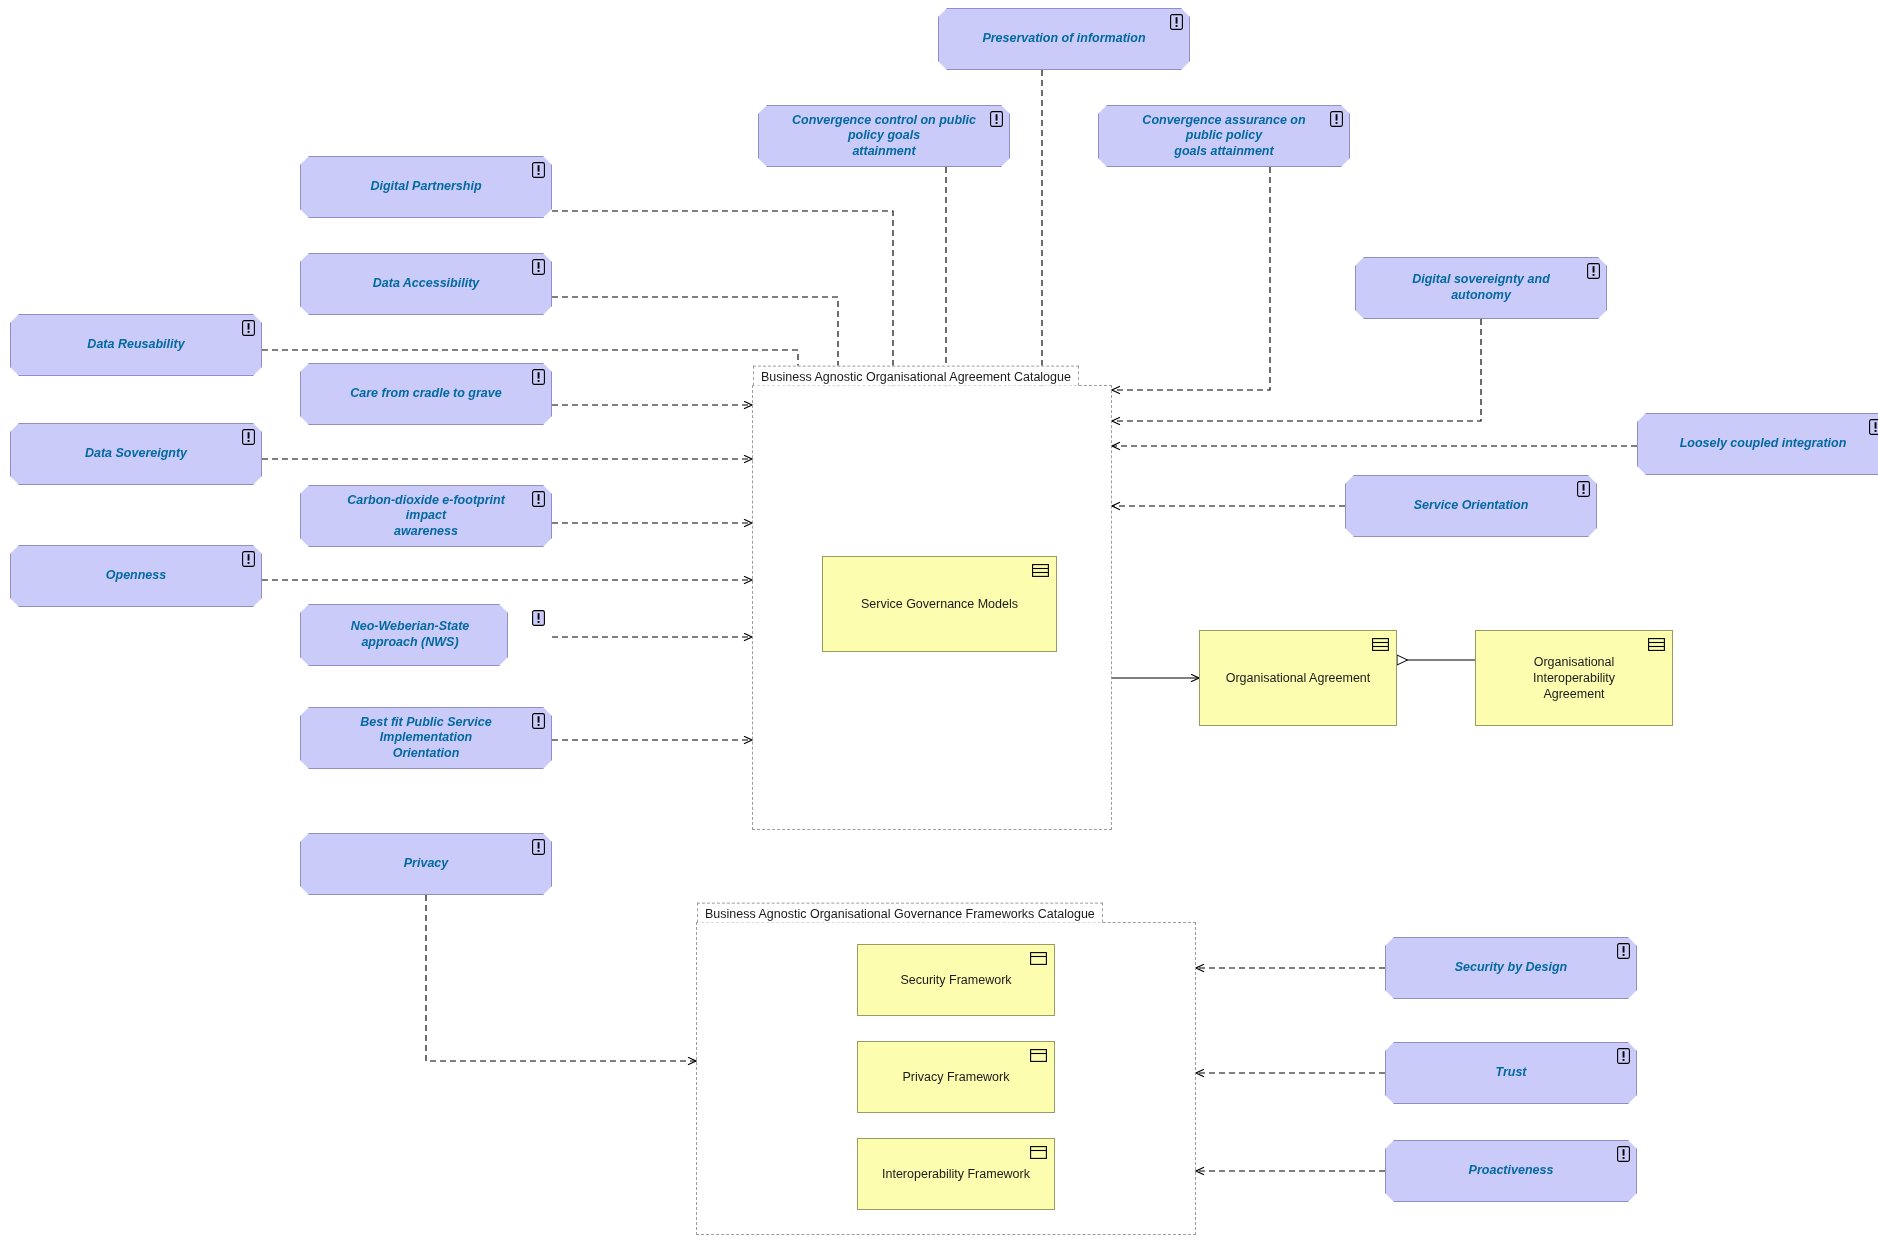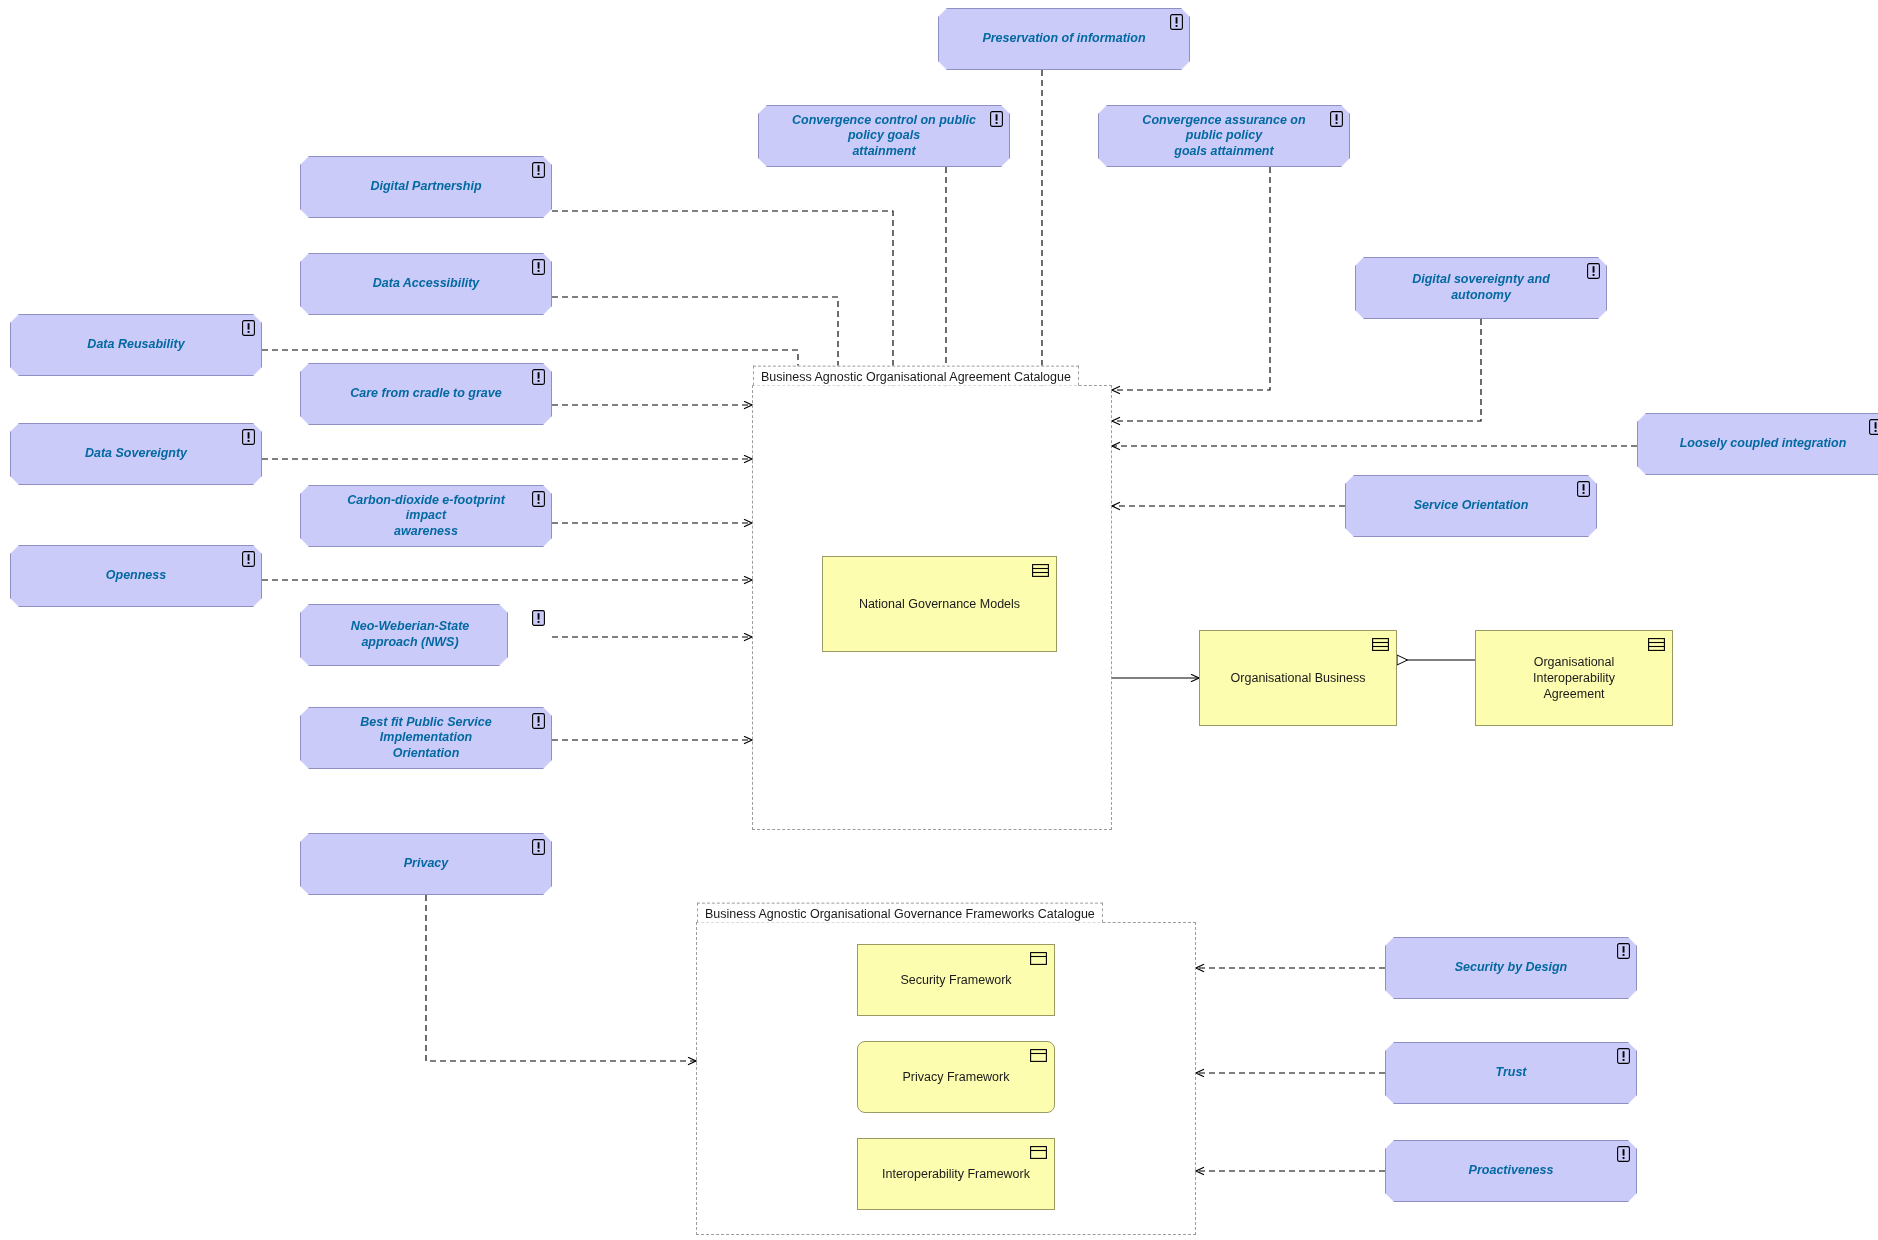"National Governance Models" div.otext { text: National -> Service }
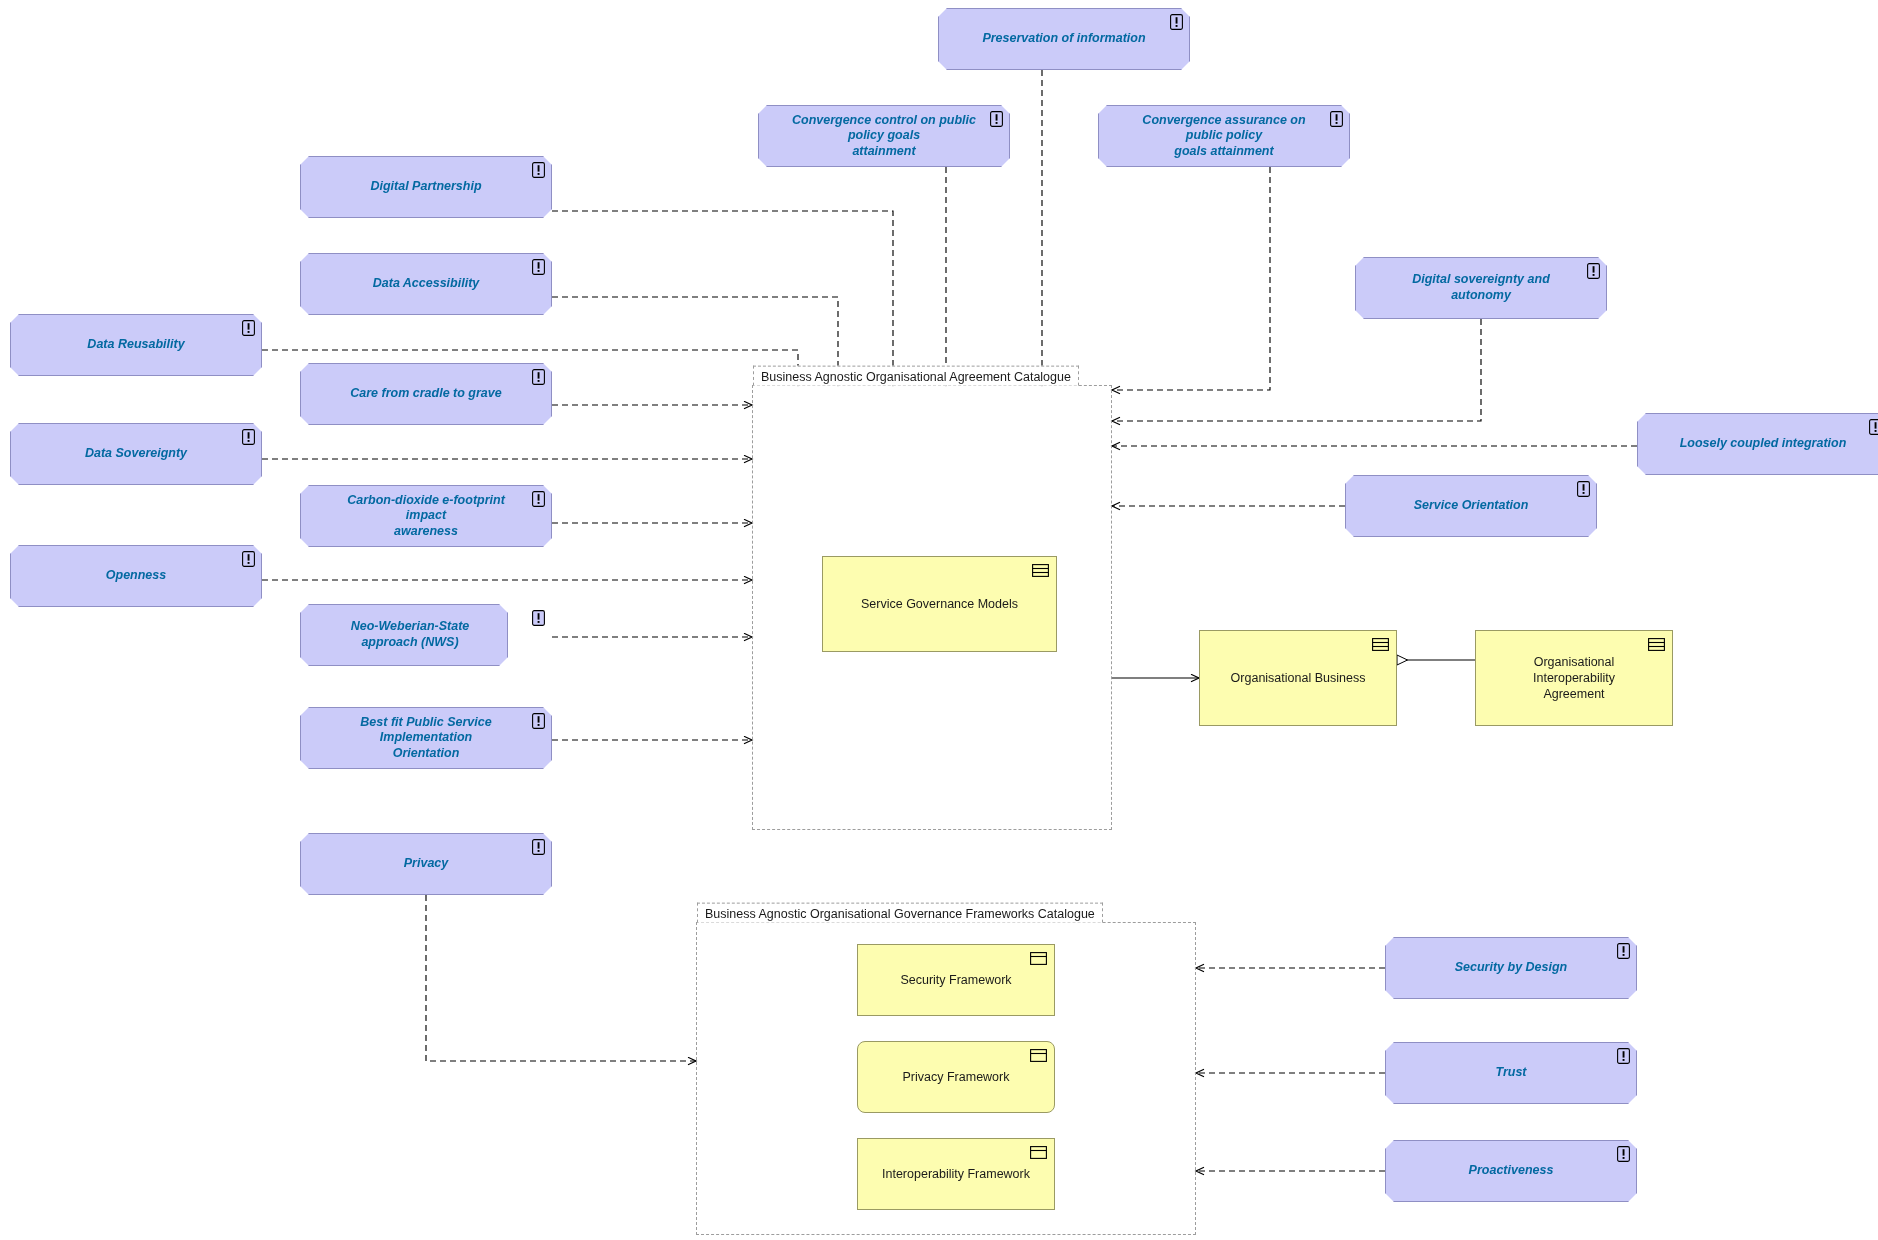"Organisational Business" div.otext { text: Business -> Agreement }
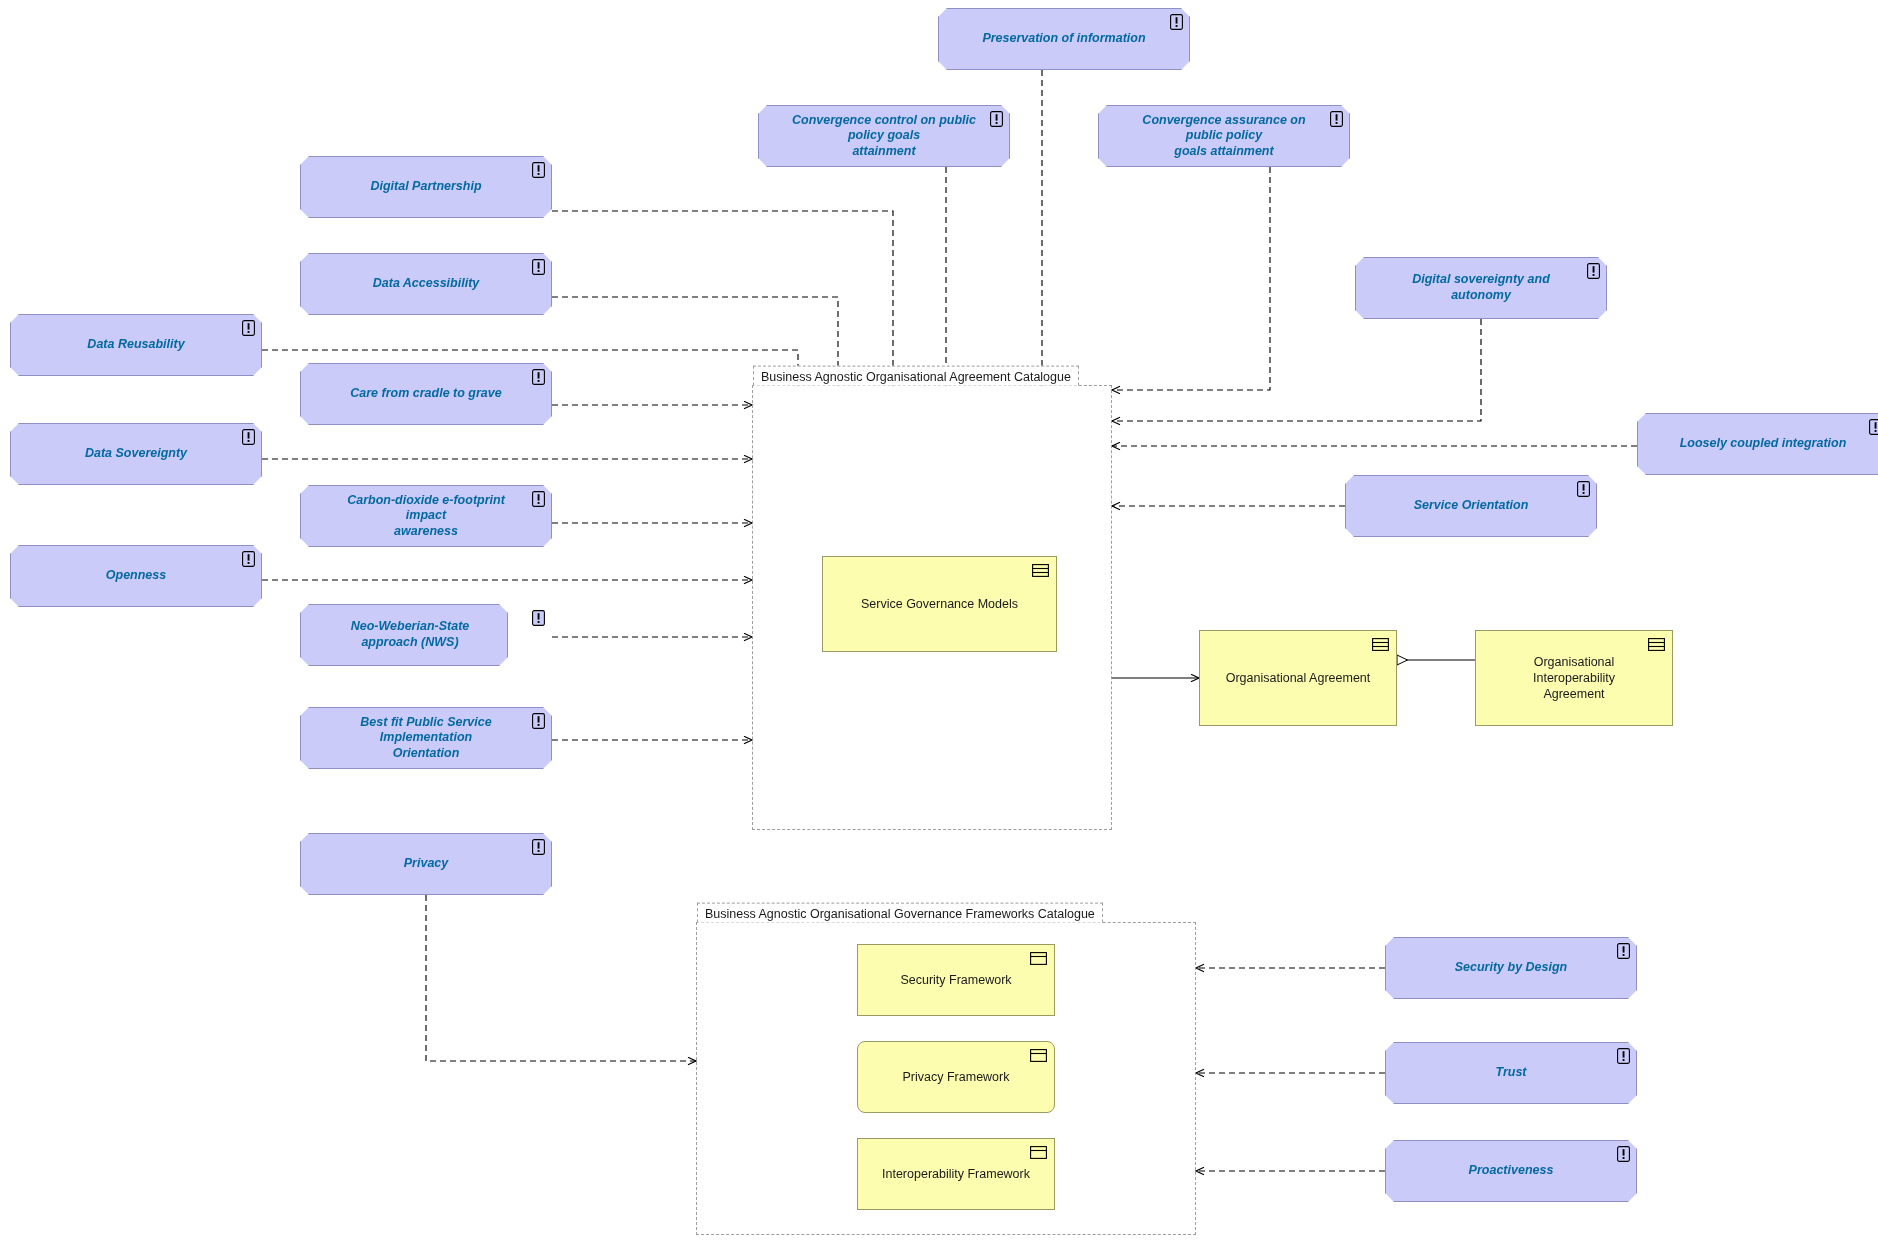"Privacy Framework" div.objbox { border-radius: 8px -> none }
